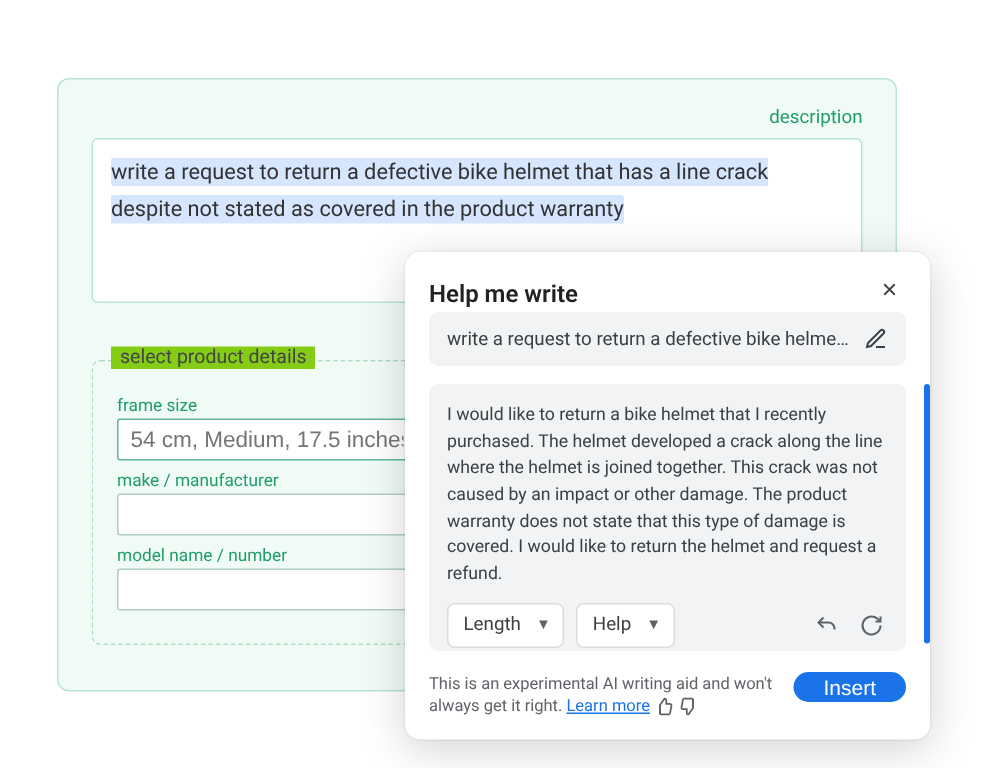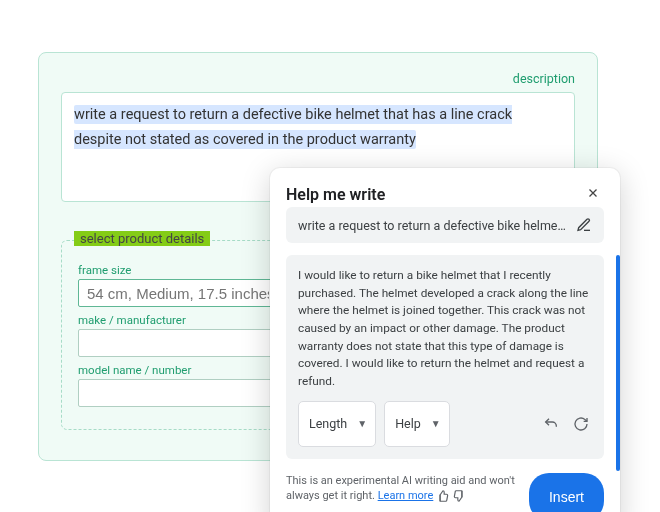"I would like to return" .gen-box { padding: 12px 12px 12px 12px -> 12px 12px 2px 12px }
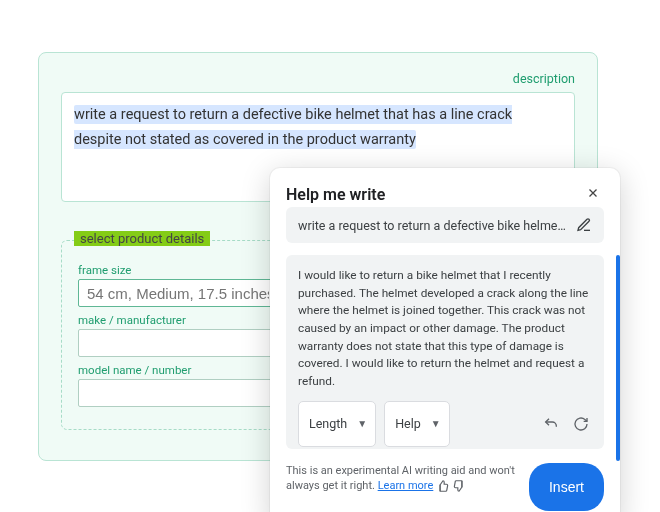"Length" .dd { height: 46px -> 30px }
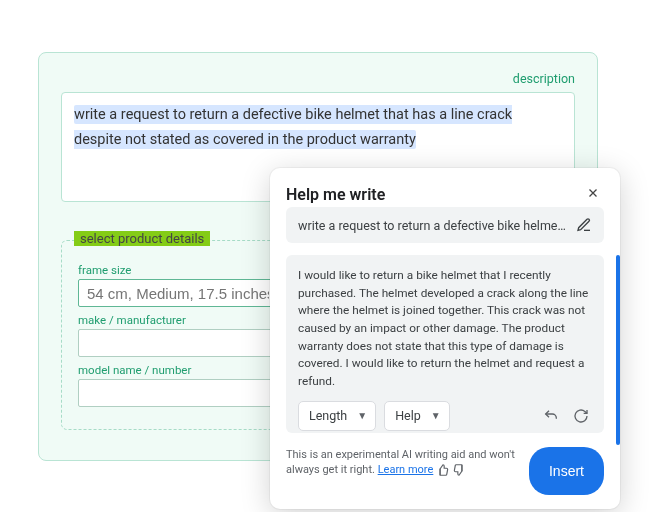"Insert" .insert-btn { height: 48px -> 20px }
